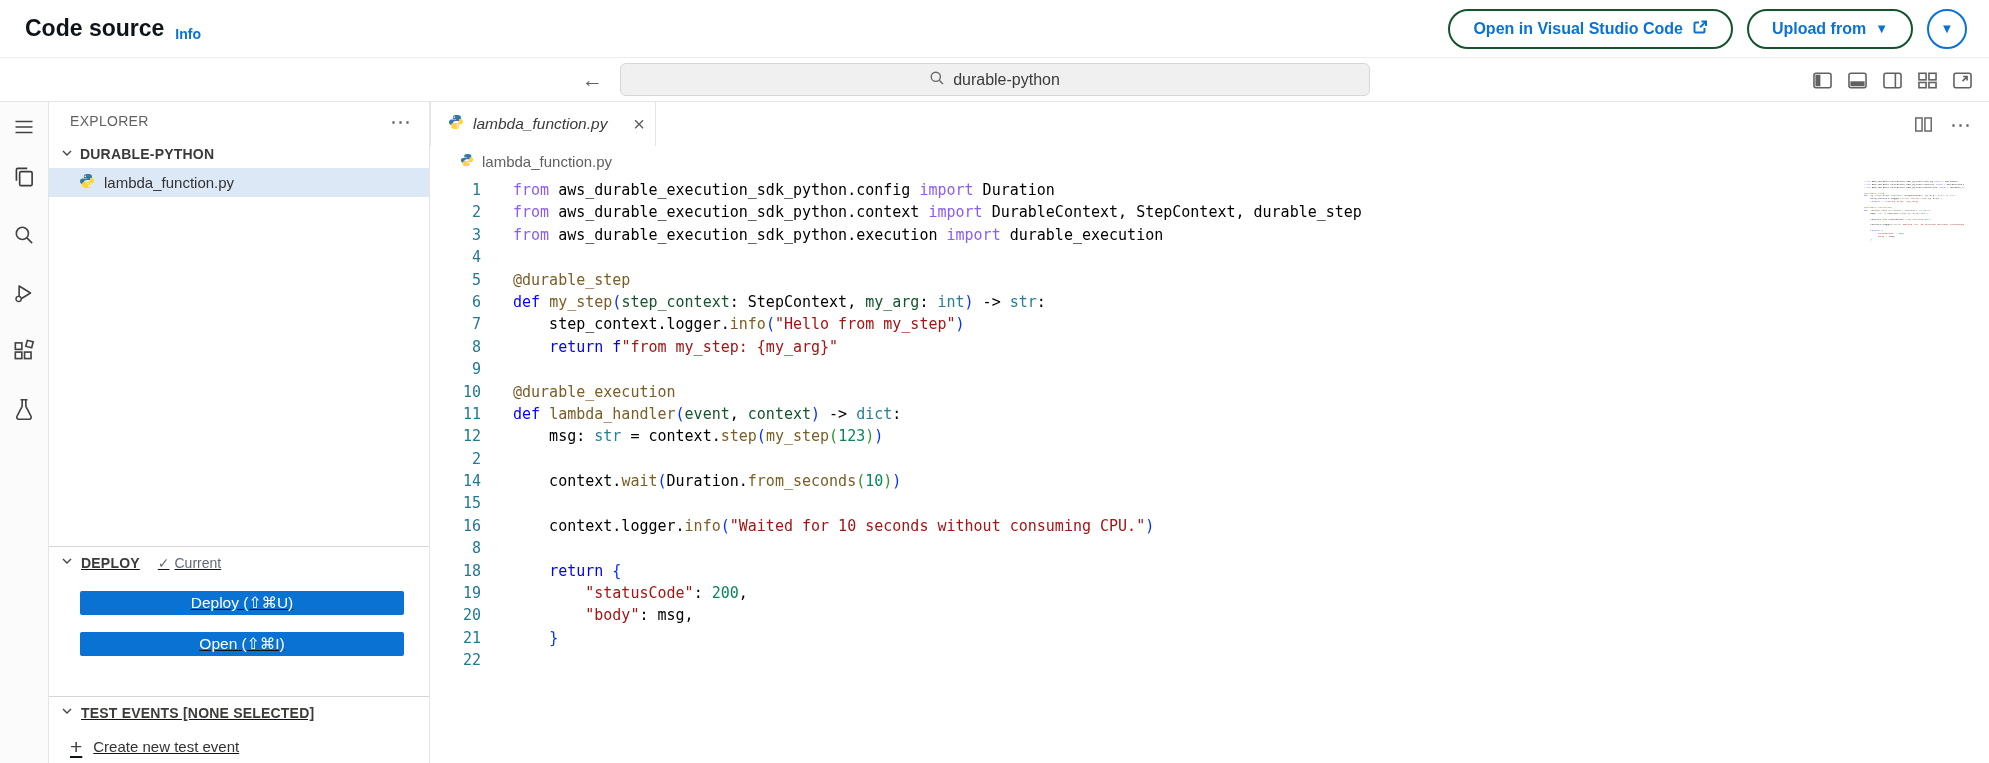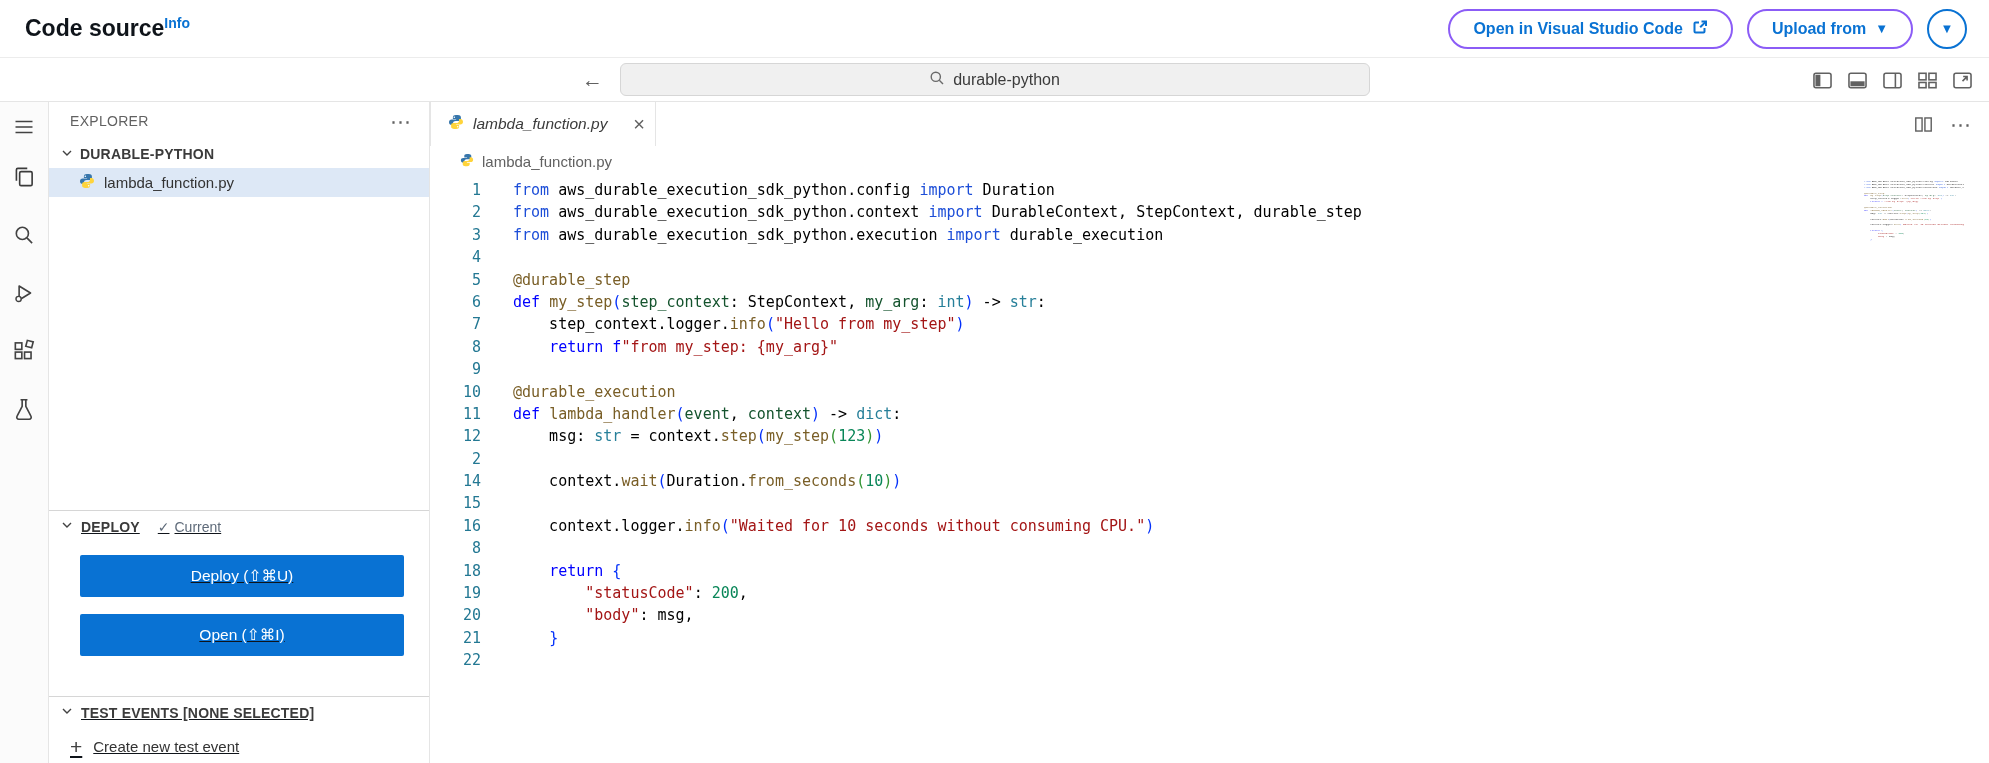"Code source" .aws-title-group { align-items: flex-start -> flex-end; gap: none -> 11px }
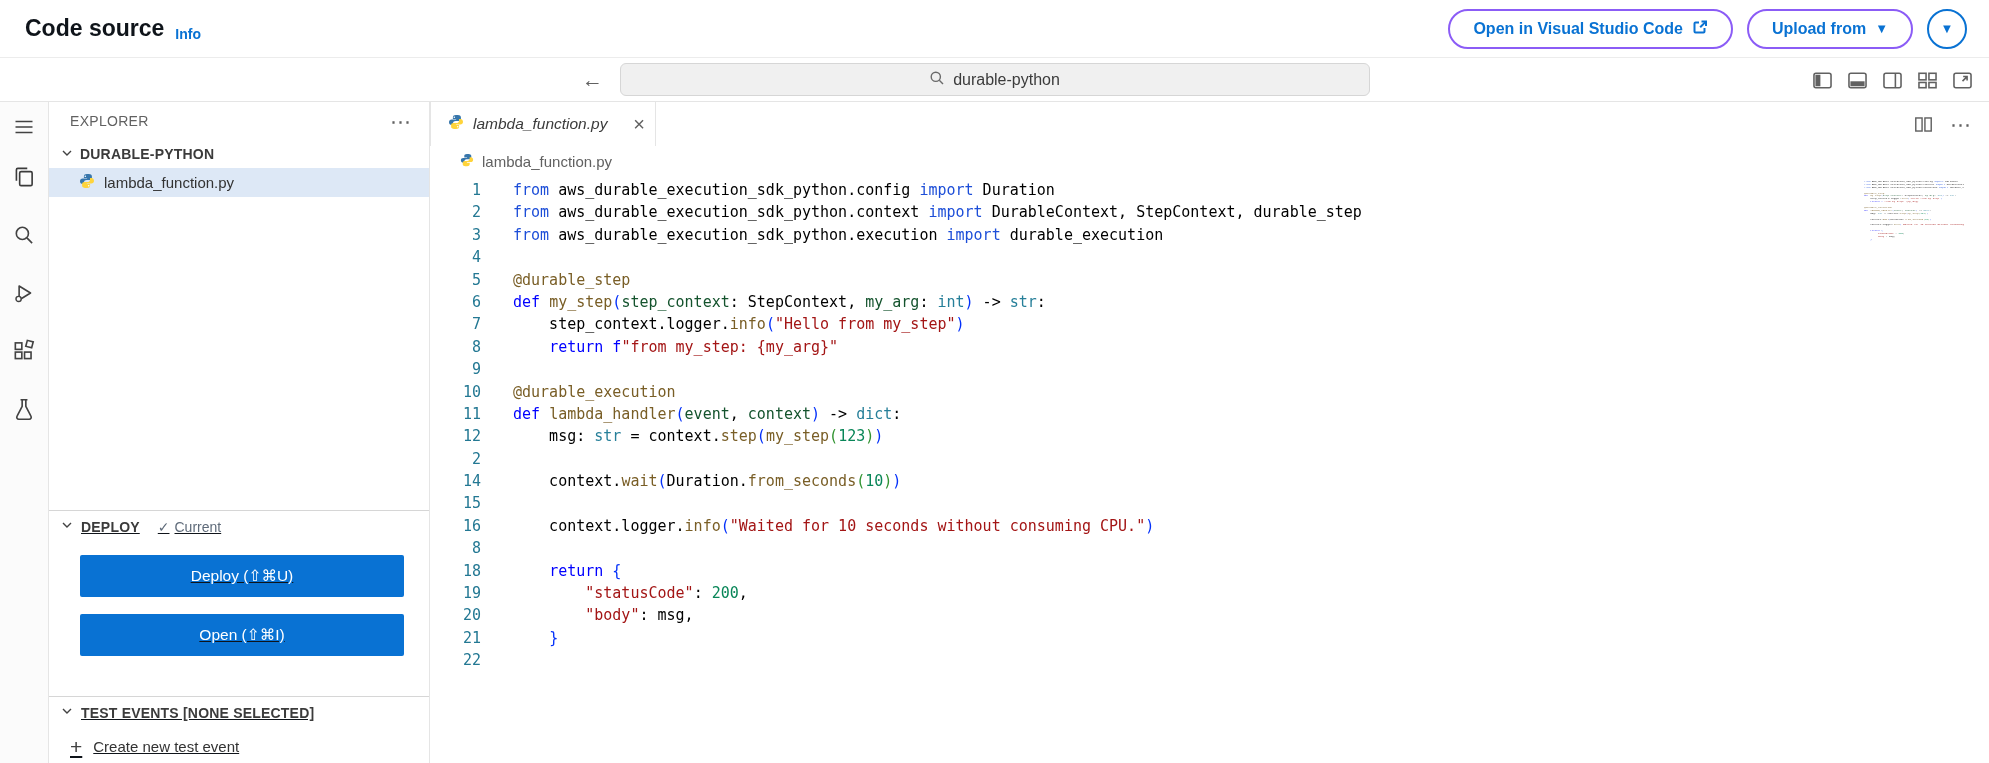"Open in Visual Studio Code" .btn-outline { border: 2px solid #8b5cf6 -> 2px solid #14532d }
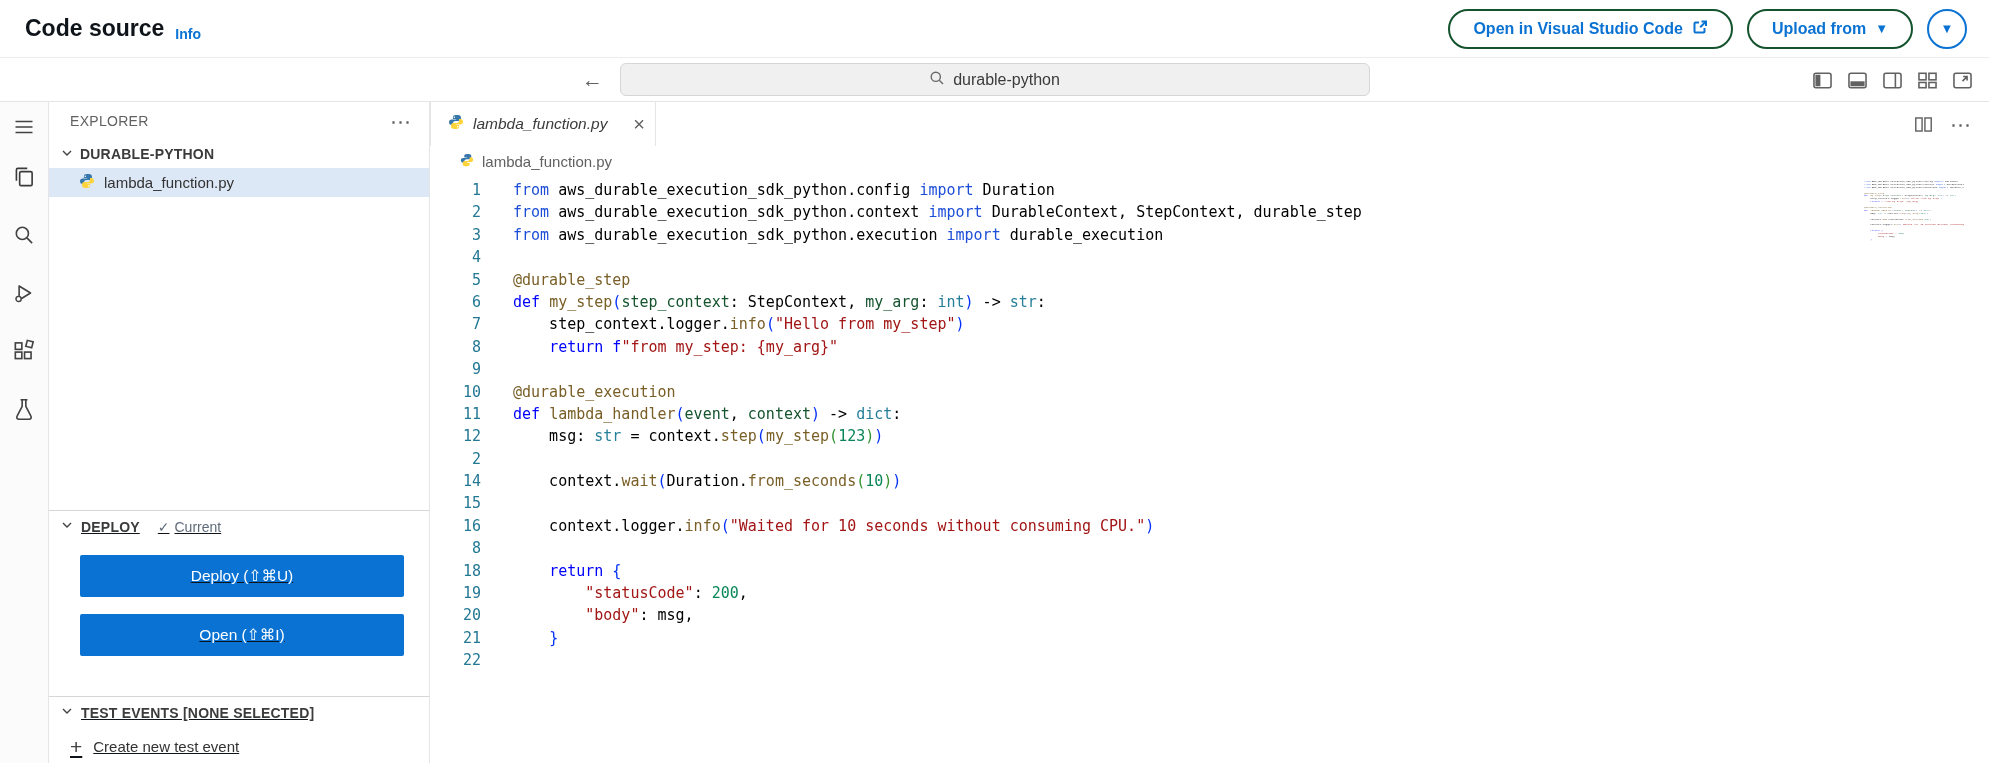"from" .tok-kw { color: #1d4ed8 -> #8b5cf6 }
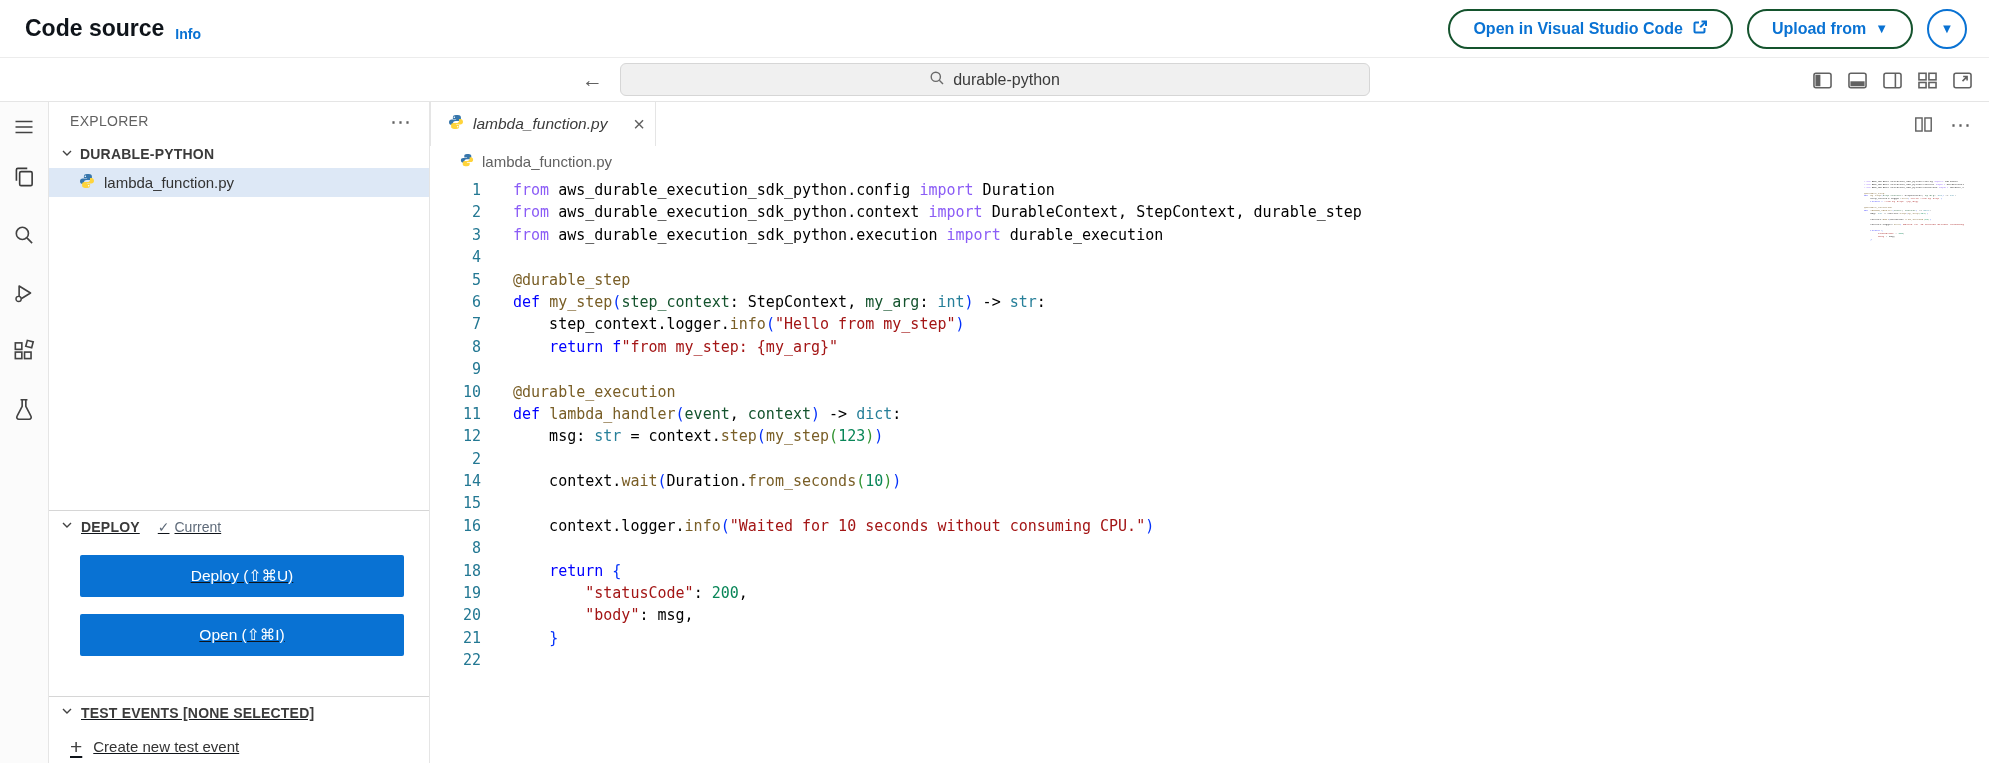"Deploy (⇧⌘U)" .vsc-btn { height: 42px -> 24px }
